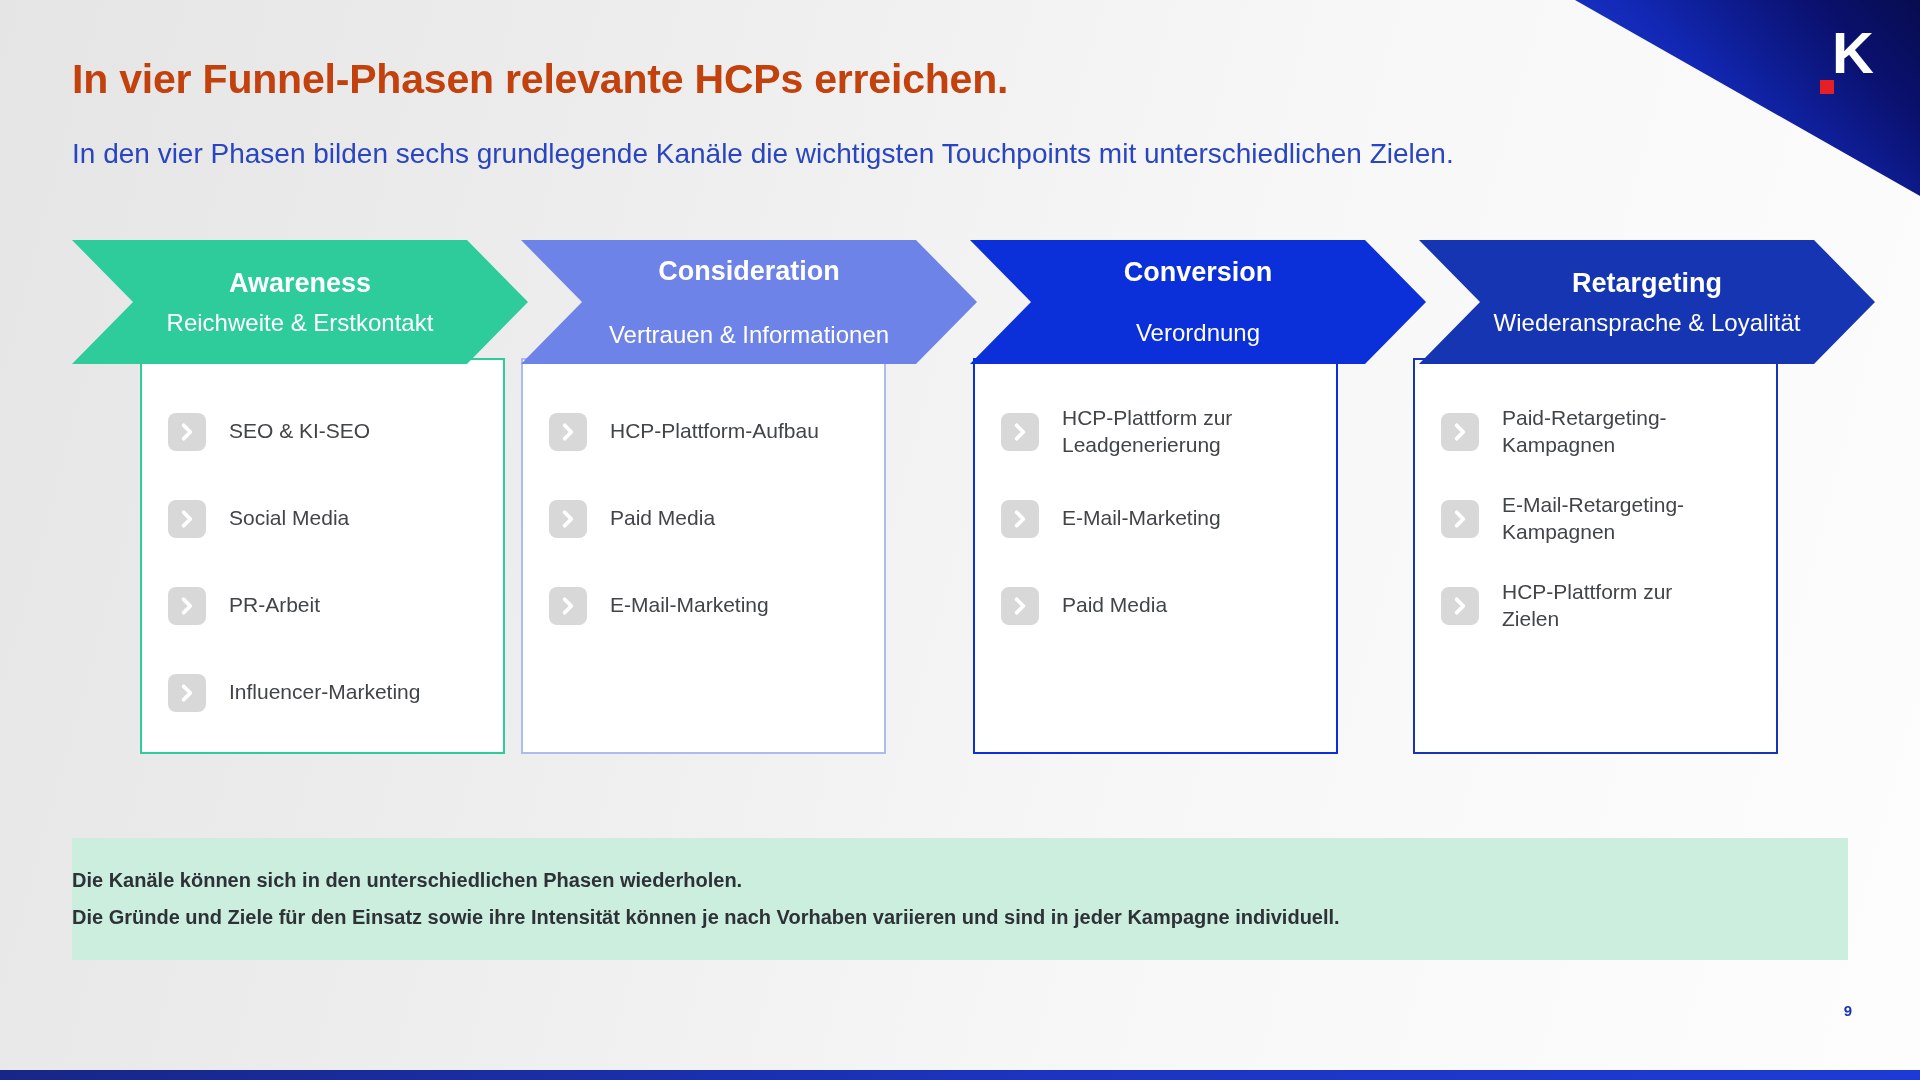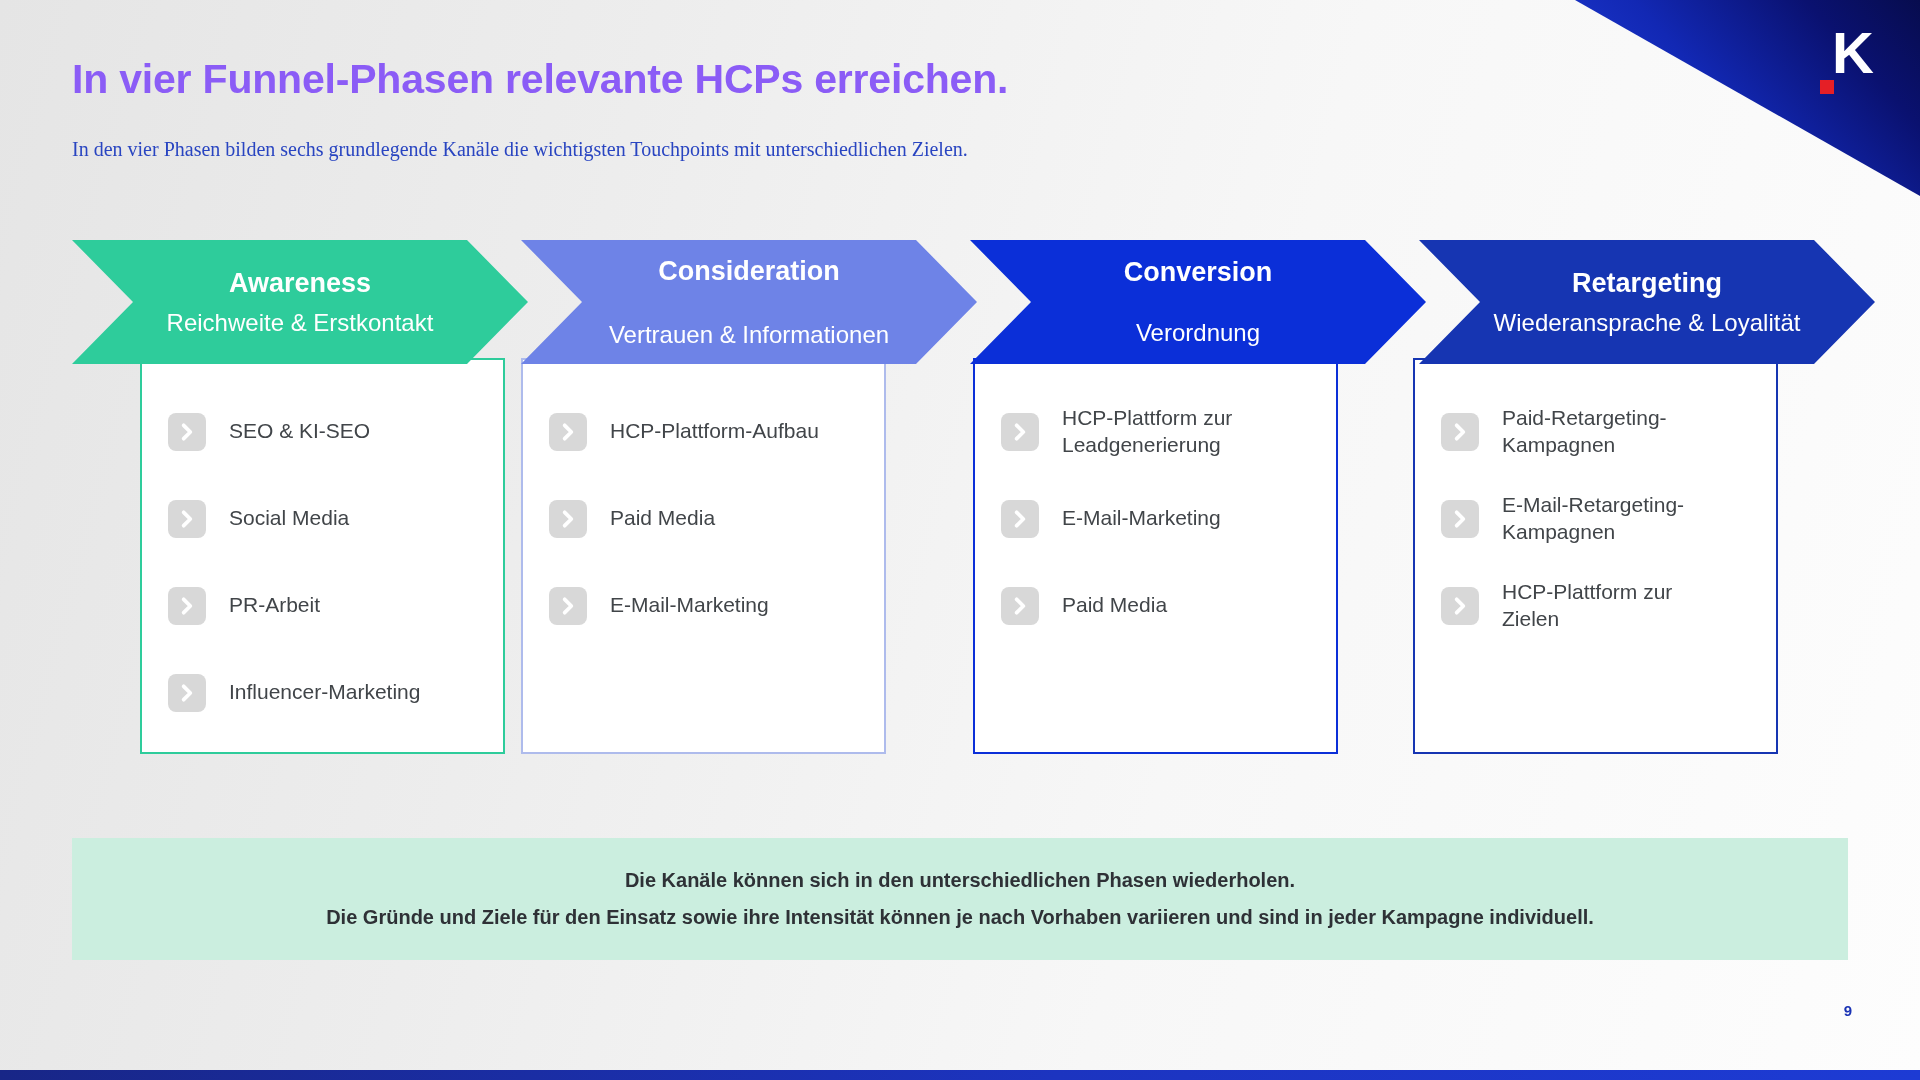"In vier Funnel-Phasen relevante HCPs" .title { color: #8b5cf6 -> #c2410c }
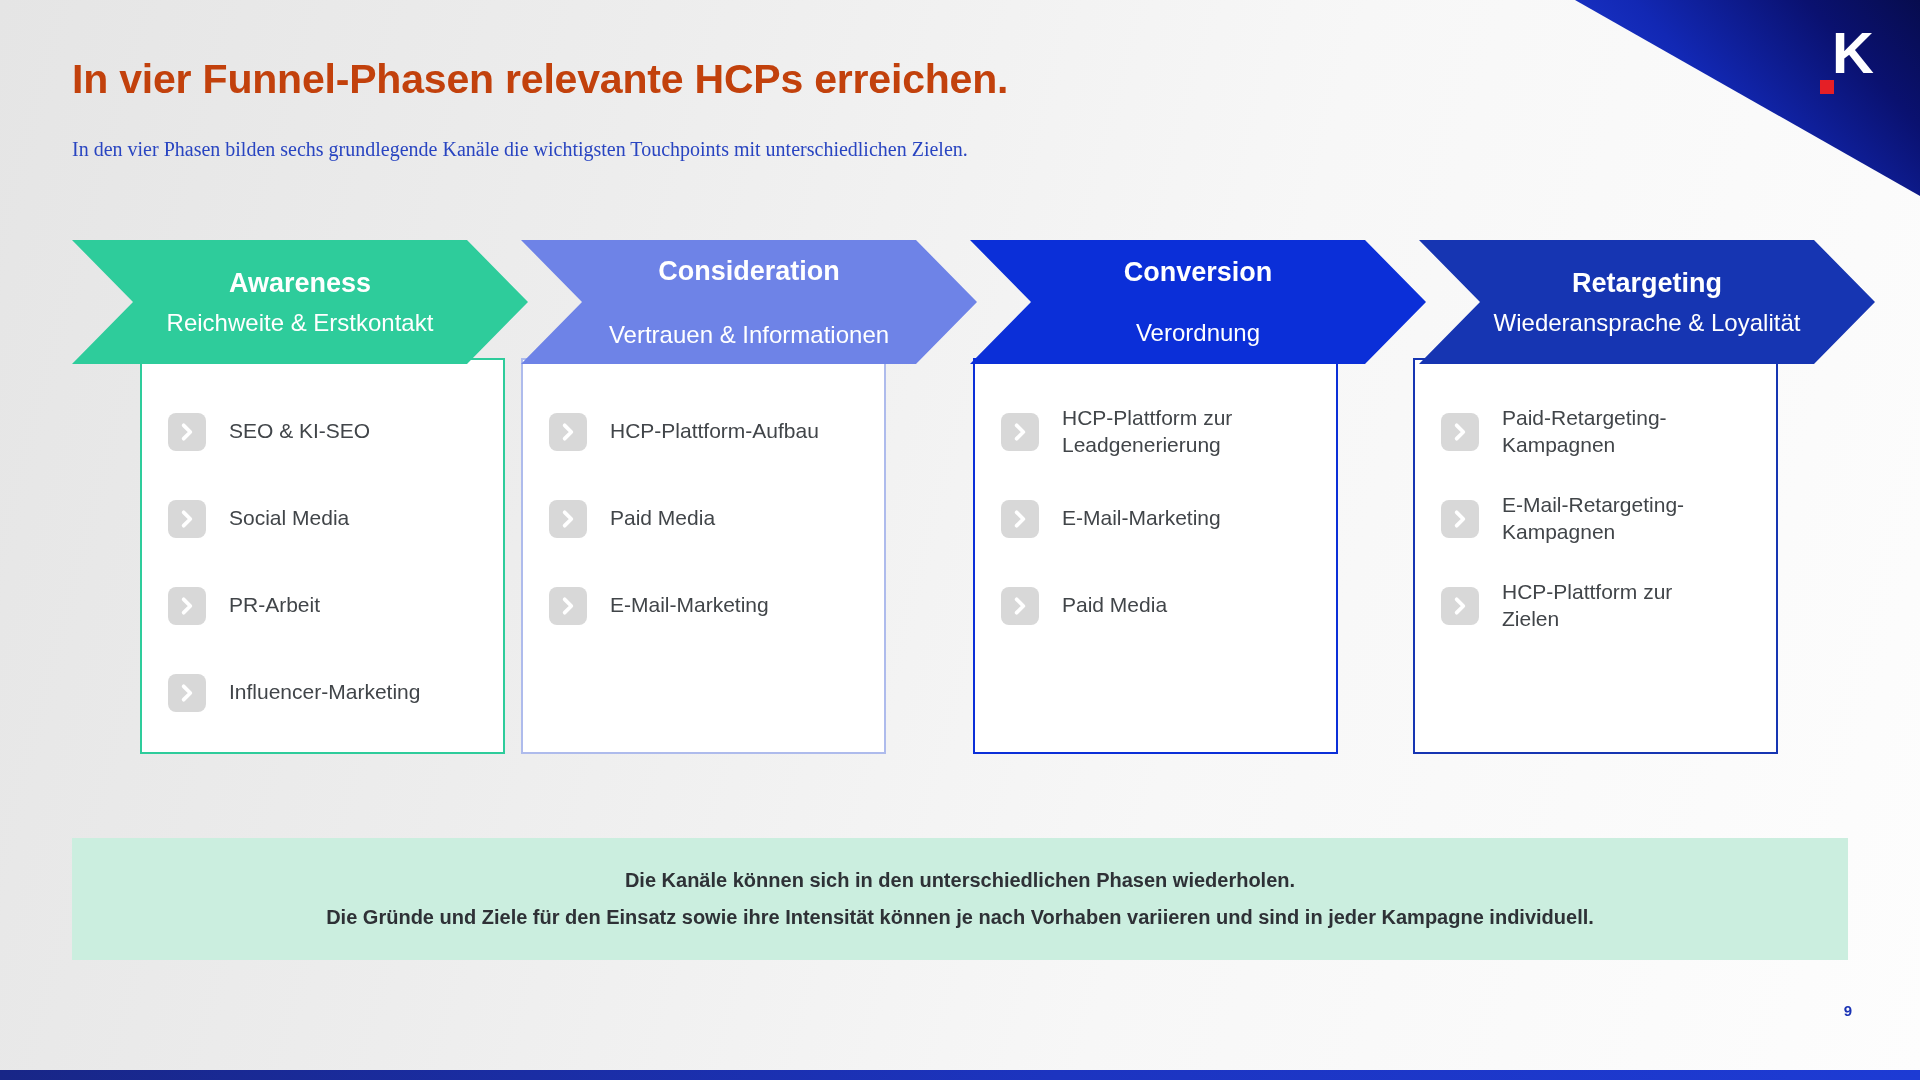"In den vier Phasen bilden" .subtitle { font-family: Liberation Serif, serif -> none; font-size: 20px -> 28px }
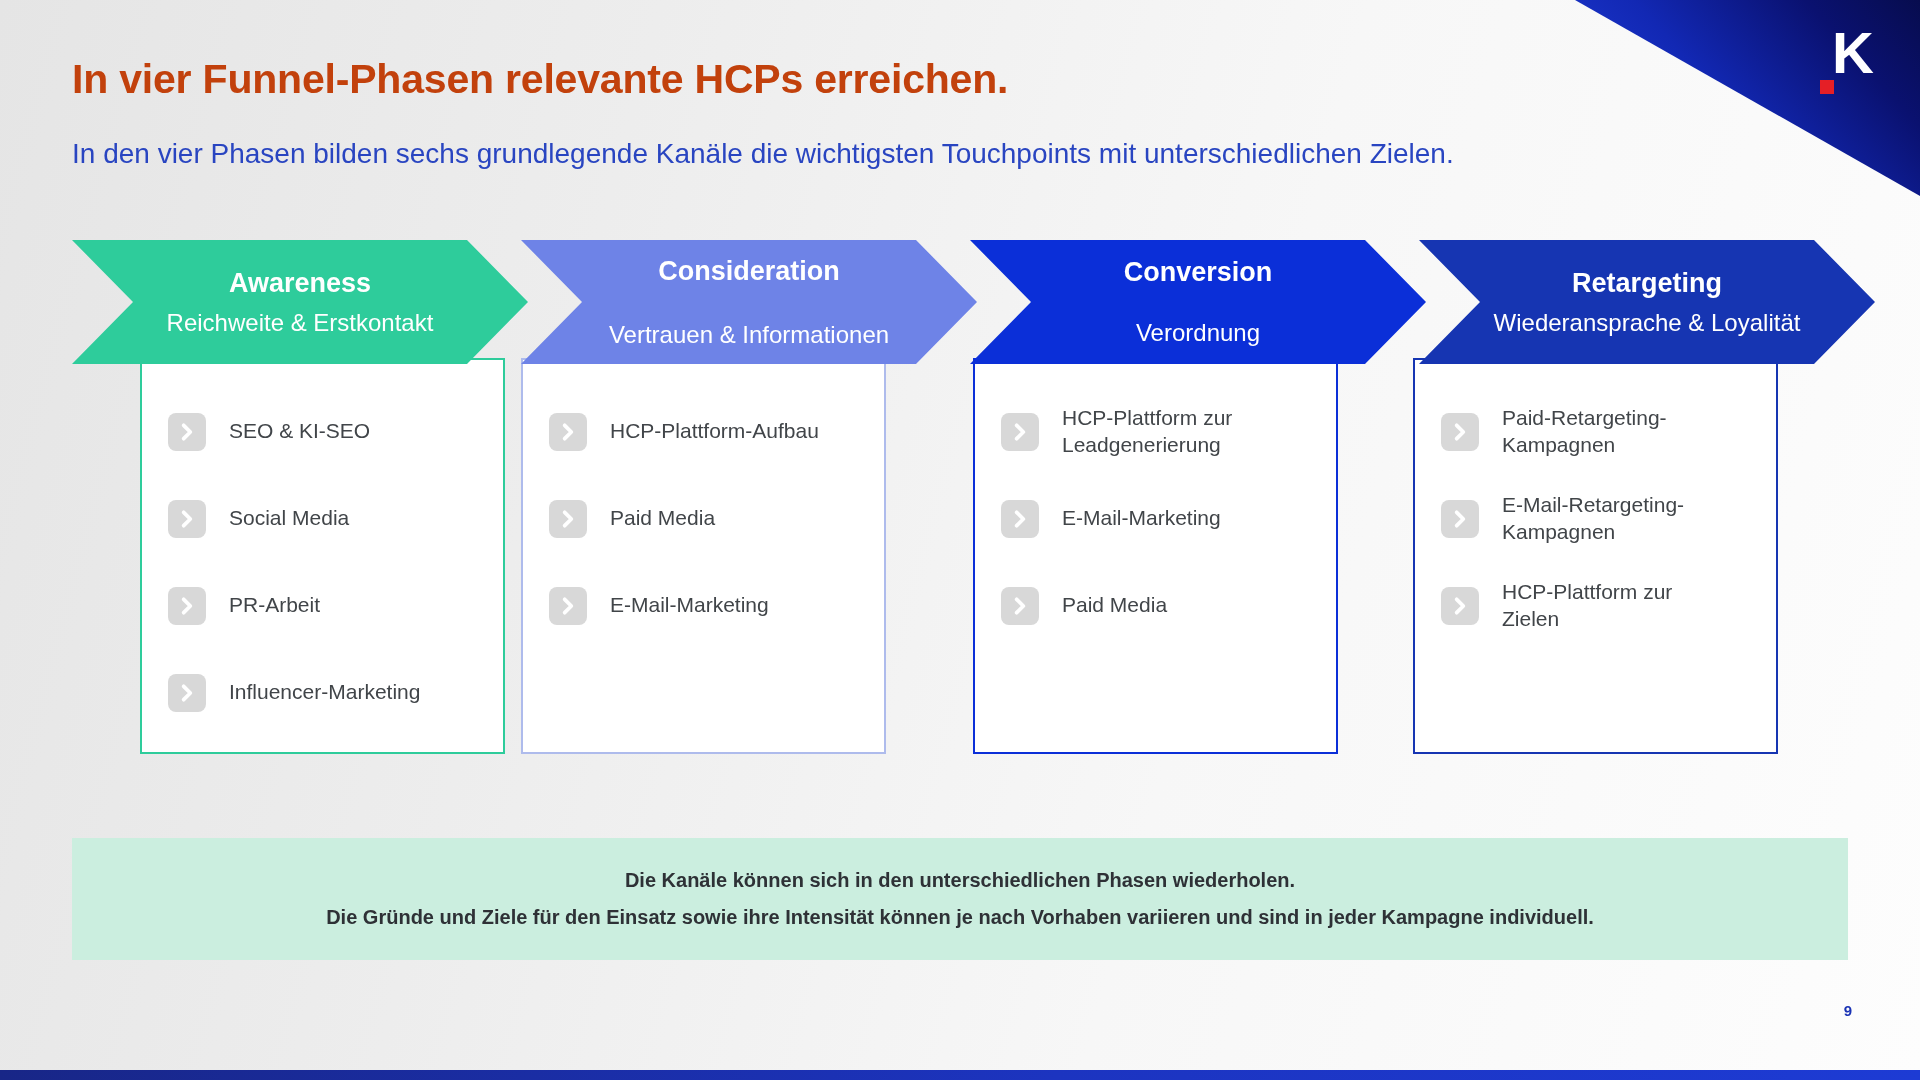"Die Kanäle können sich in" .note { align-items: center -> flex-start }
